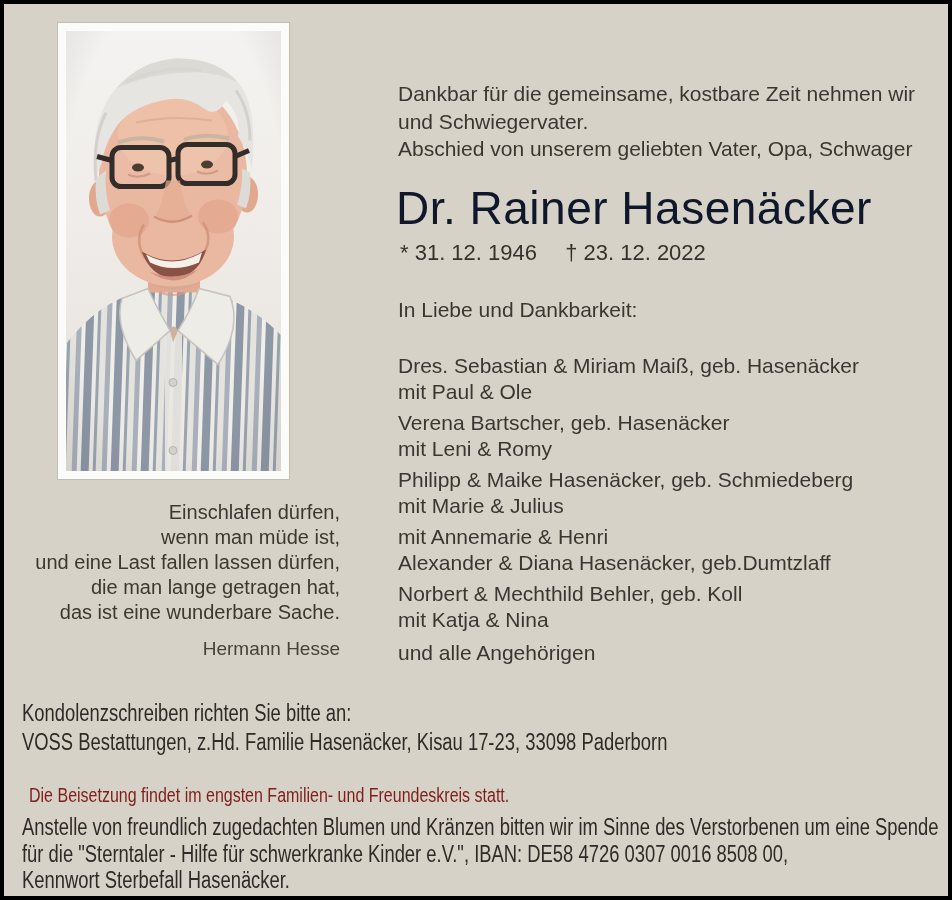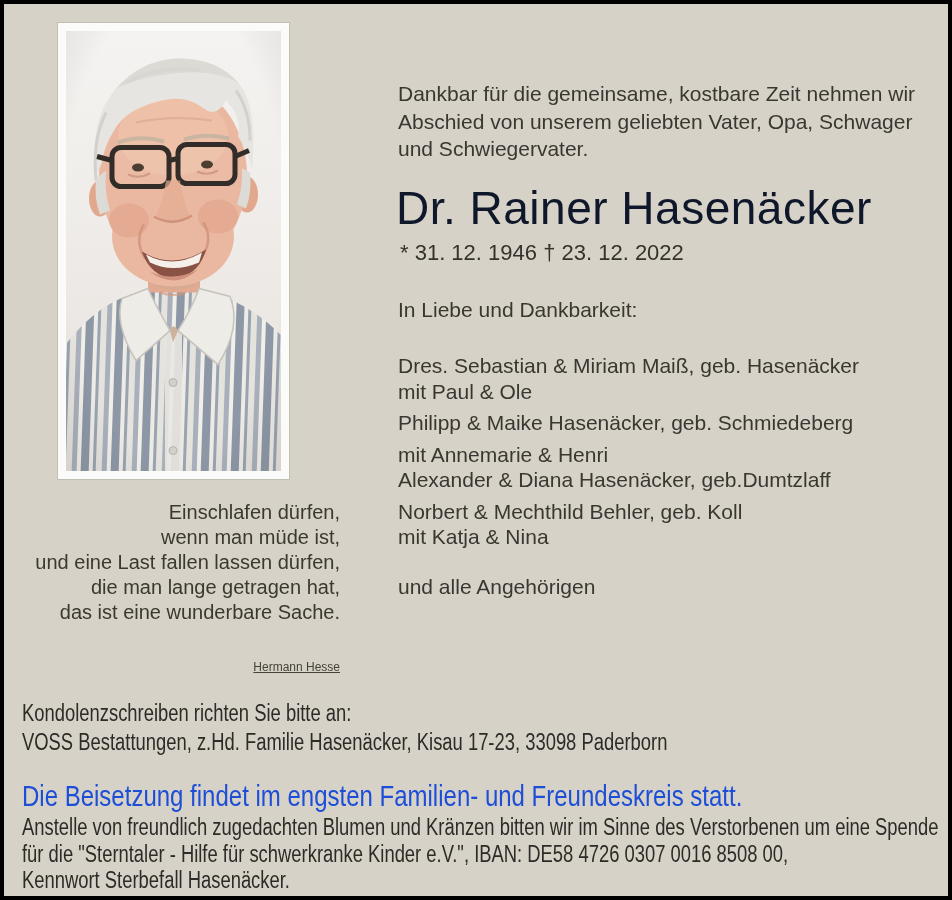"Abschied von unserem geliebten Vater," div { order: before "und Schwiegervater." -> after "und Schwiegervater." }
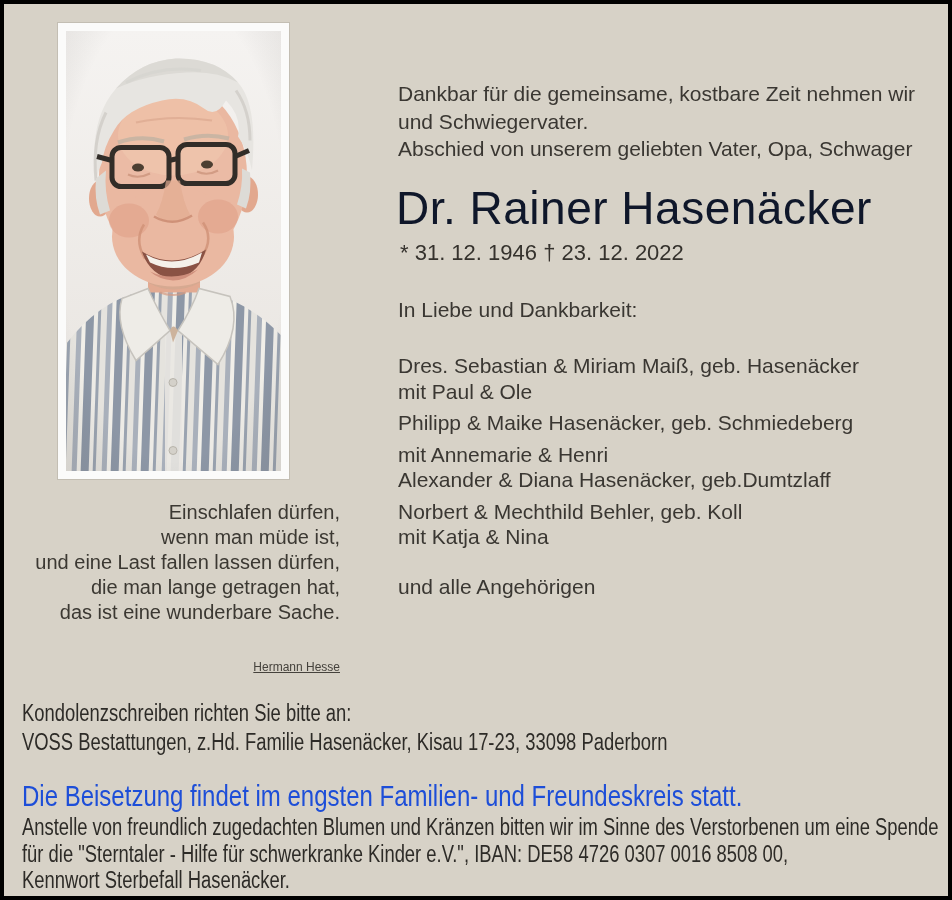"† 23. 12. 2022" .dates .death { margin-left: none -> 22px }
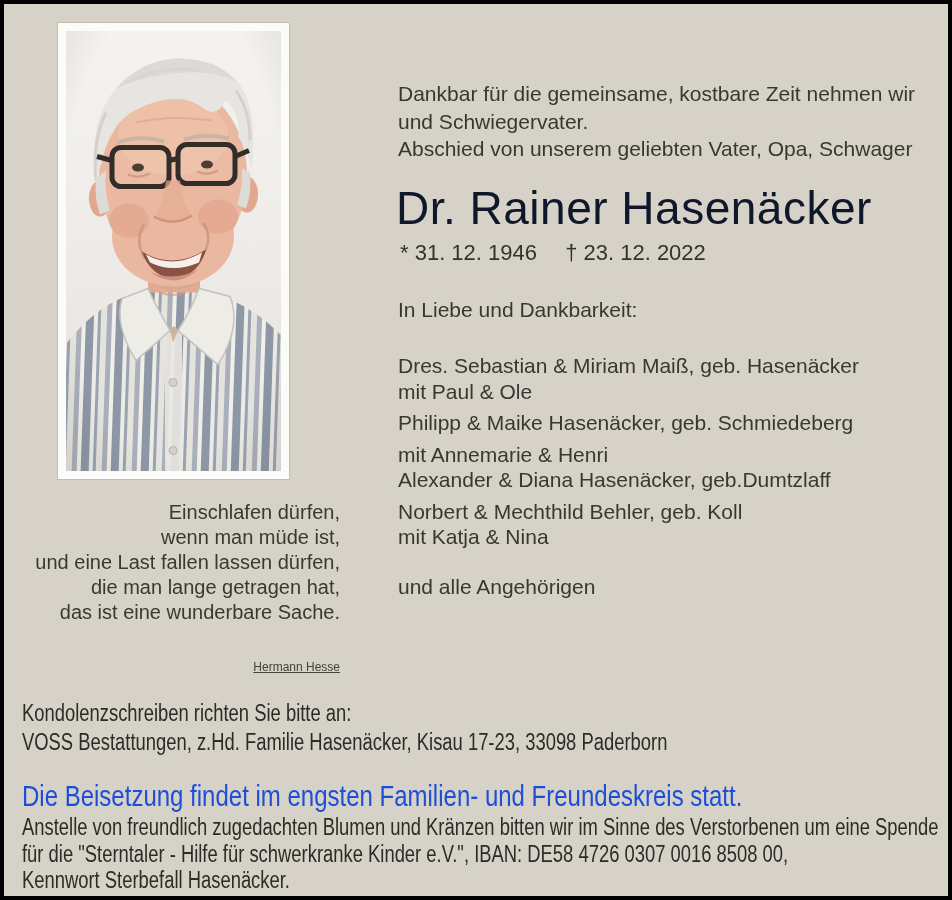"Verena Bartscher, geb. Hasenäcker" div.mourner-entry { html: none -> <div> <div>Verena Bartscher, geb. Hasenäcker</div> <div>mit Leni &amp; Romy</div> </div> }
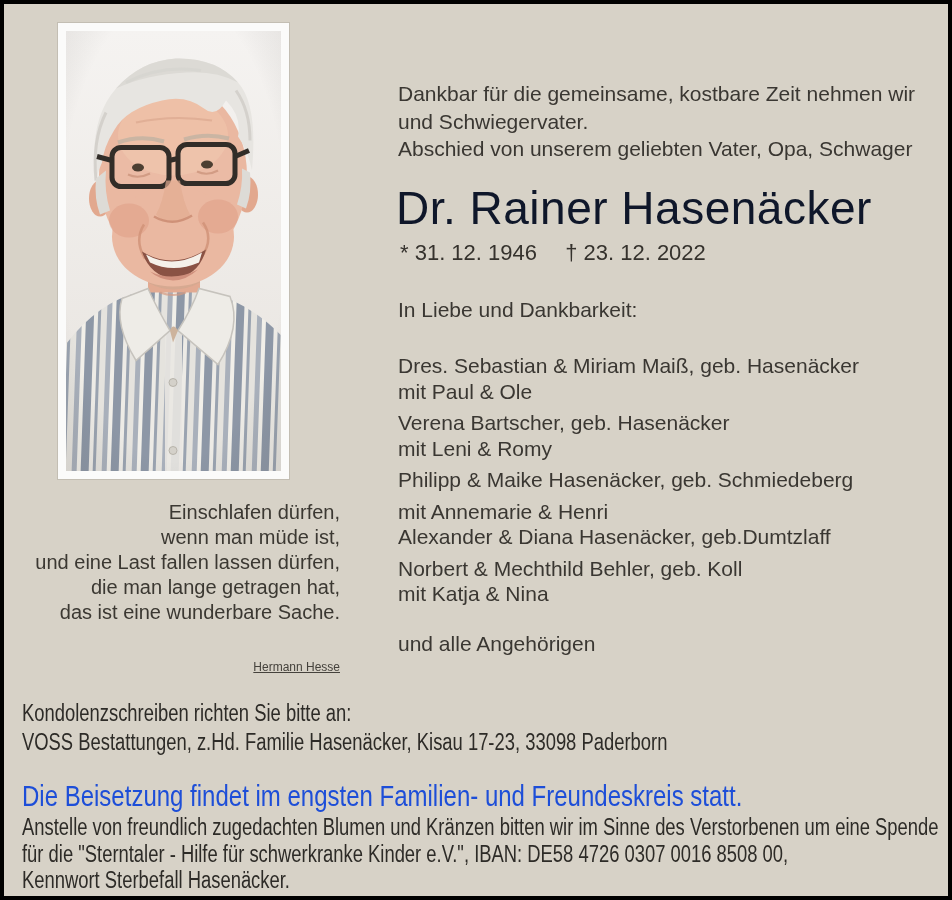"mit Marie & Julius" div { html: none -> <div>mit Marie &amp; Julius</div> }
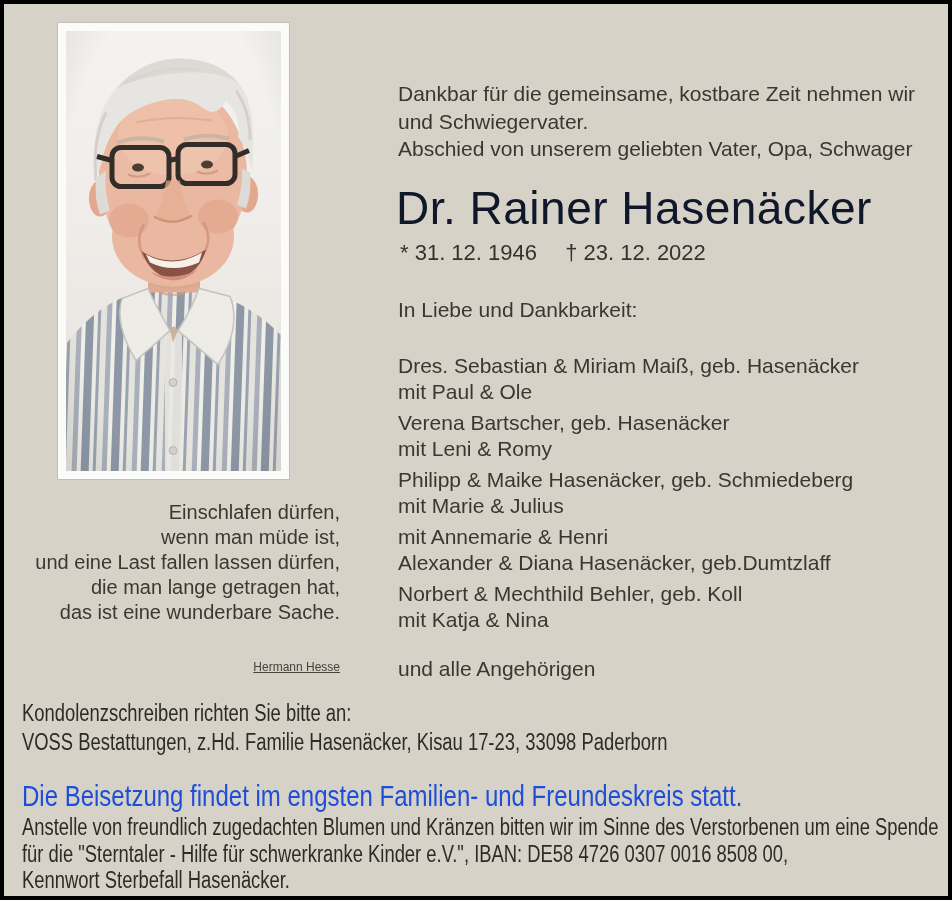"Hermann Hesse" .poem-author { font-size: 12px -> 19px; margin-top: 30px -> 11px; text-decoration: underline -> none }
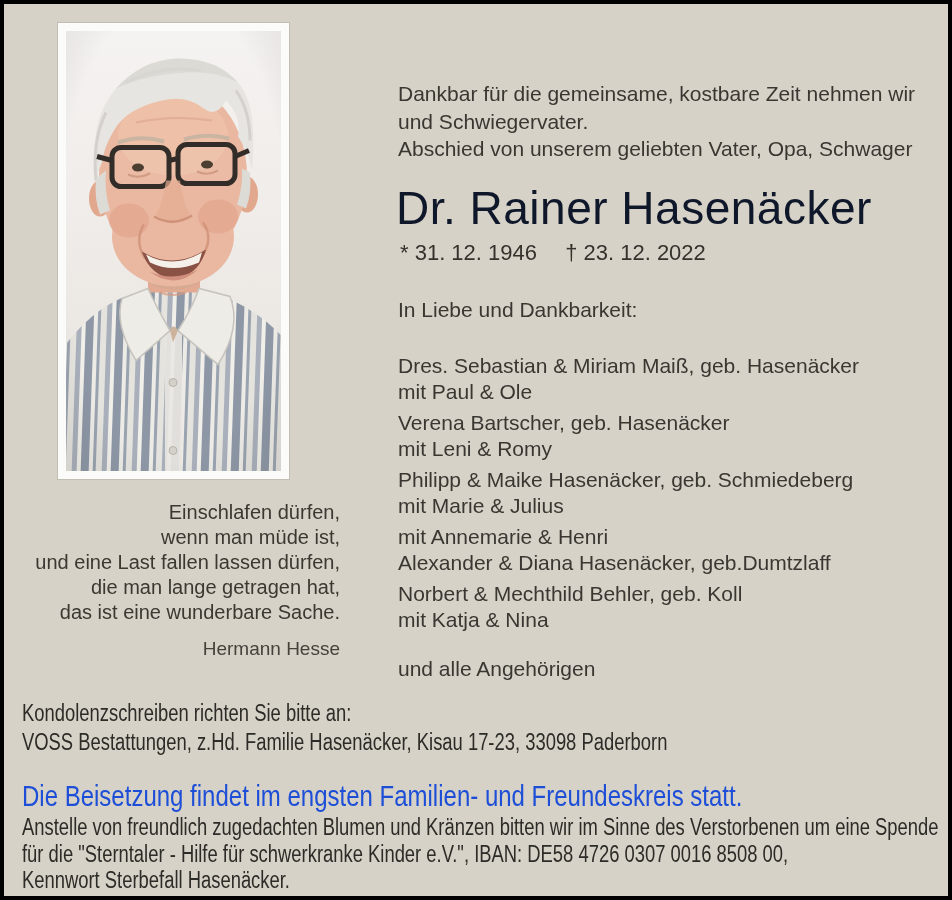"und alle Angehörigen" .mourners-closing { margin-top: 24px -> 8px }
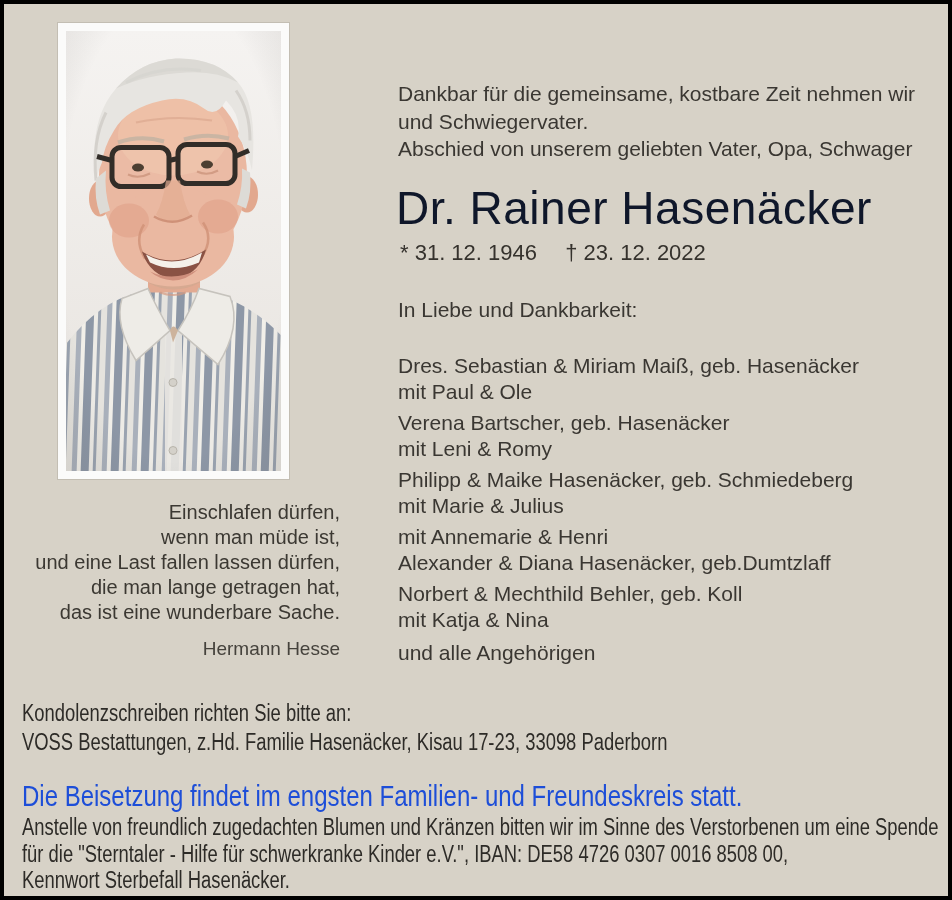"Die Beisetzung findet im engsten" .burial { color: #1d4ed8 -> #7f1d1d; font-size: 30px -> 20px; left: 22px -> 29px }
